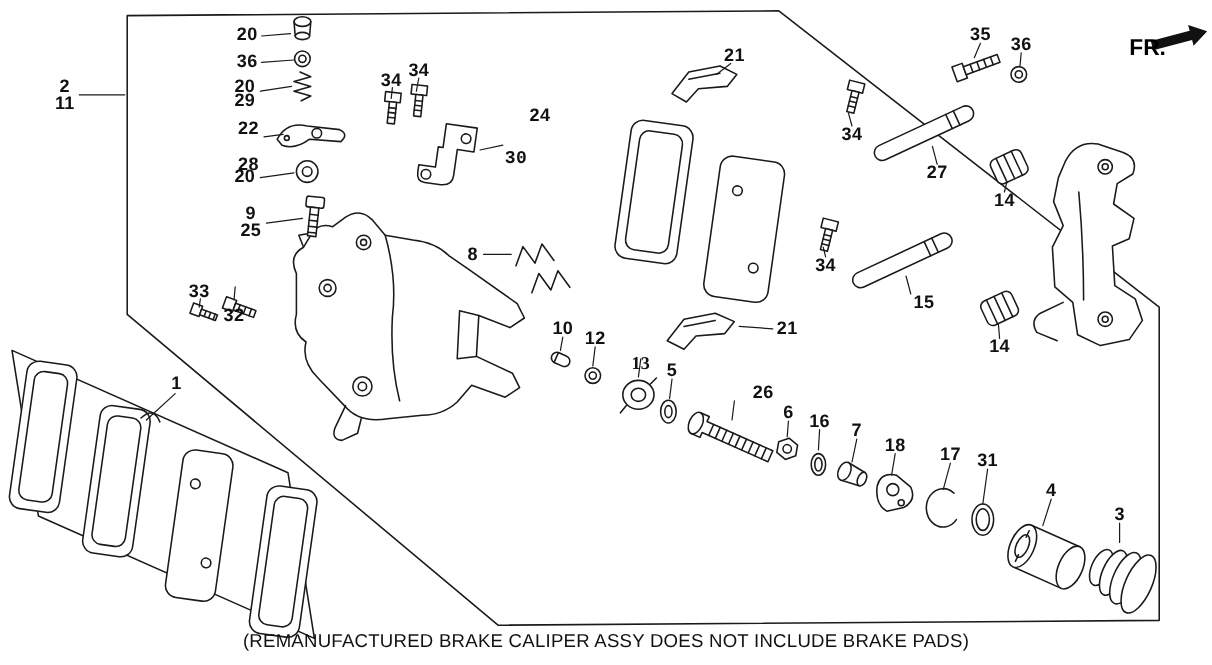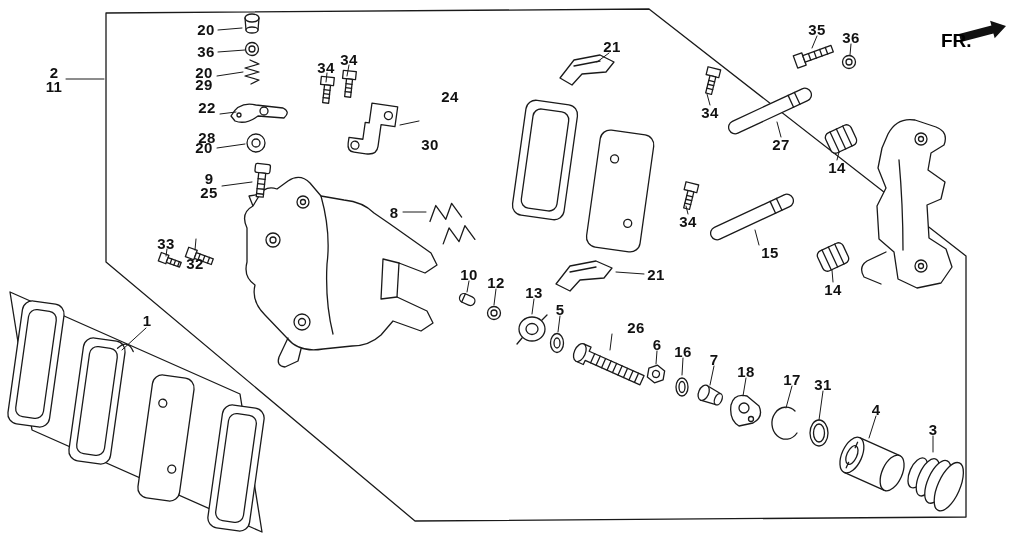"30" div.part-label { font-family: none -> Liberation Mono, monospace; top: 144px -> 132px }
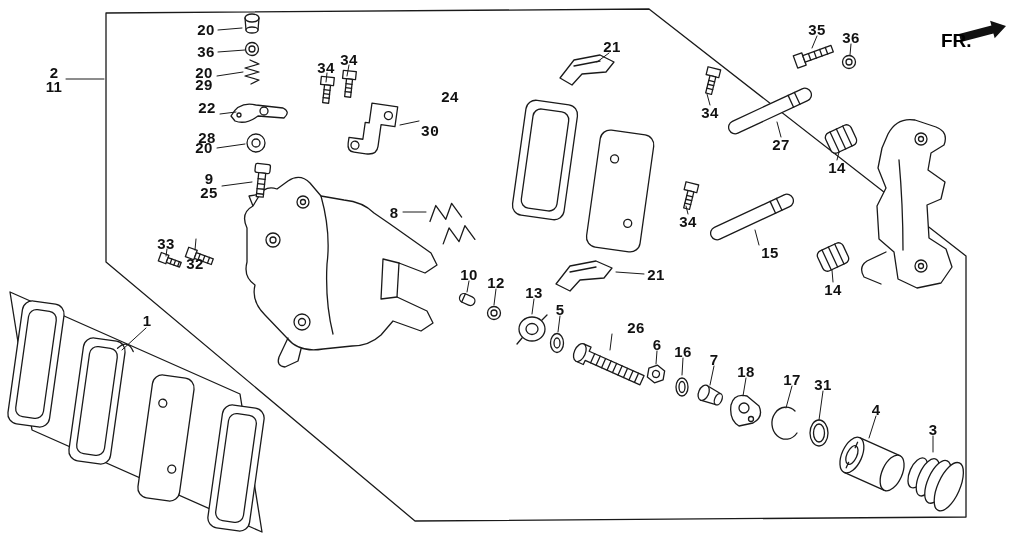"13" div.part-label { font-family: none -> Liberation Serif, serif; top: 292px -> 304px }
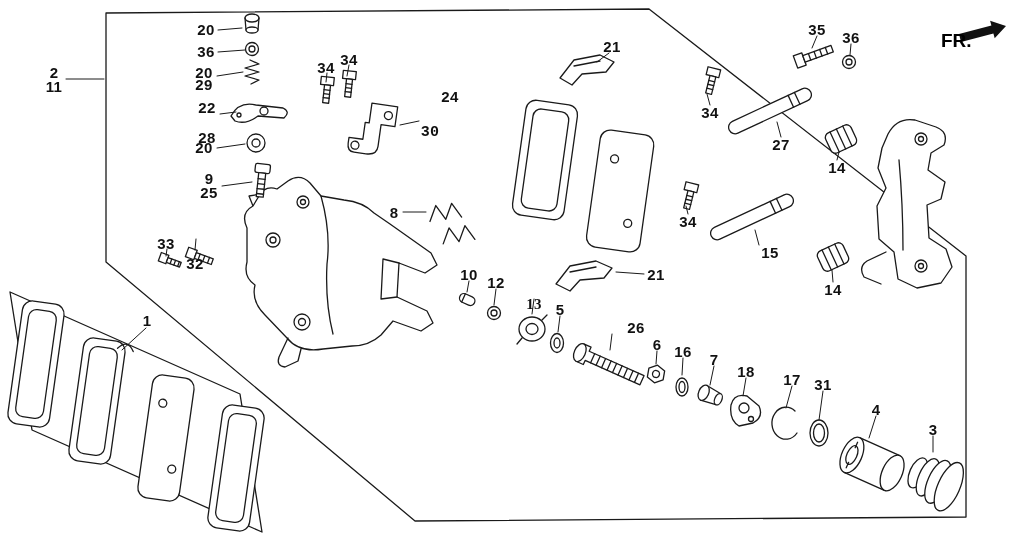"(REMANUFACTURED BRAKE CALIPER ASSY DOES" div.caption { html: none -> <div>(REMANUFACTURED BRAKE CALIPER ASSY DOES NOT INCLUDE BRAKE PADS)</div> }
